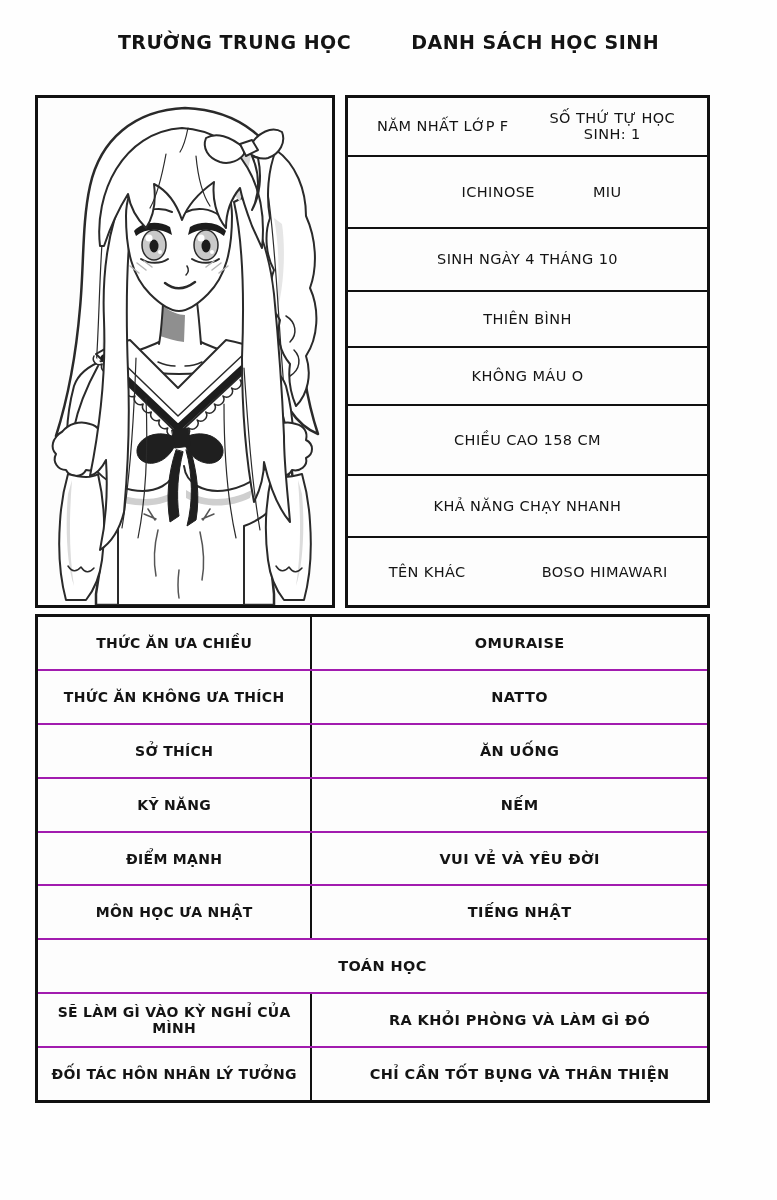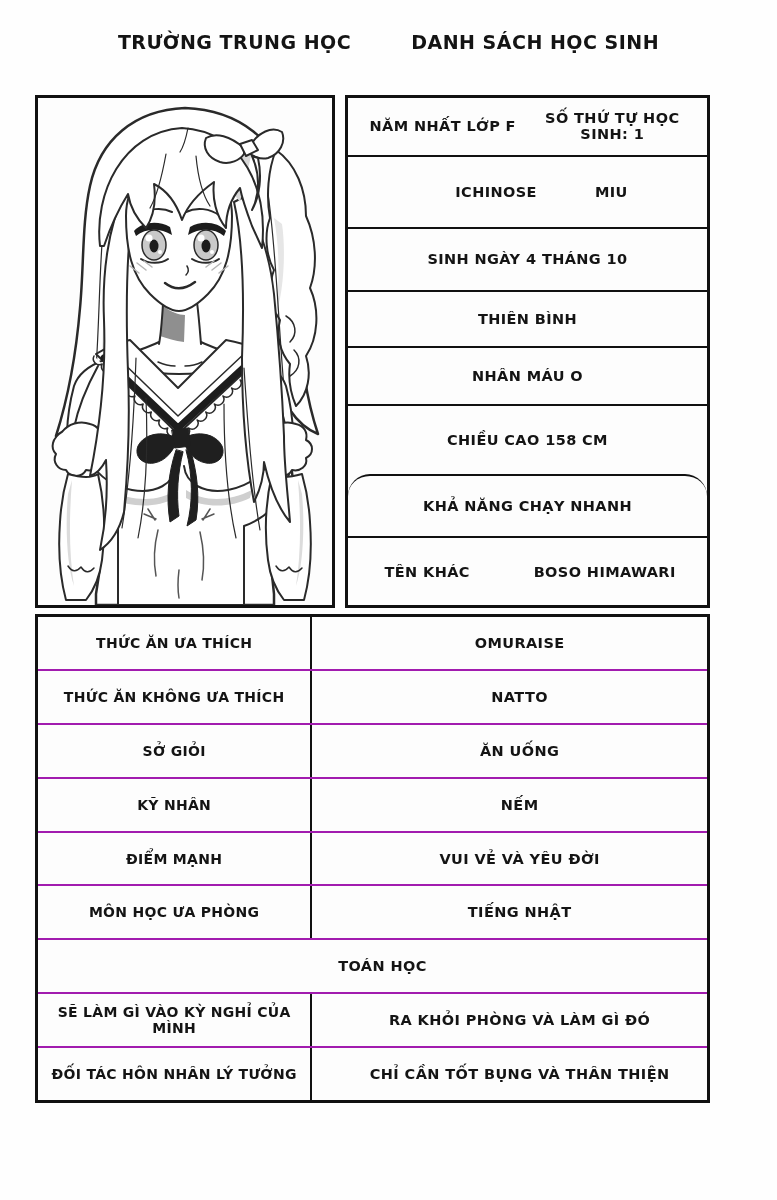"NĂM NHẤT LỚP F" .info-row { font-weight: bold -> normal }
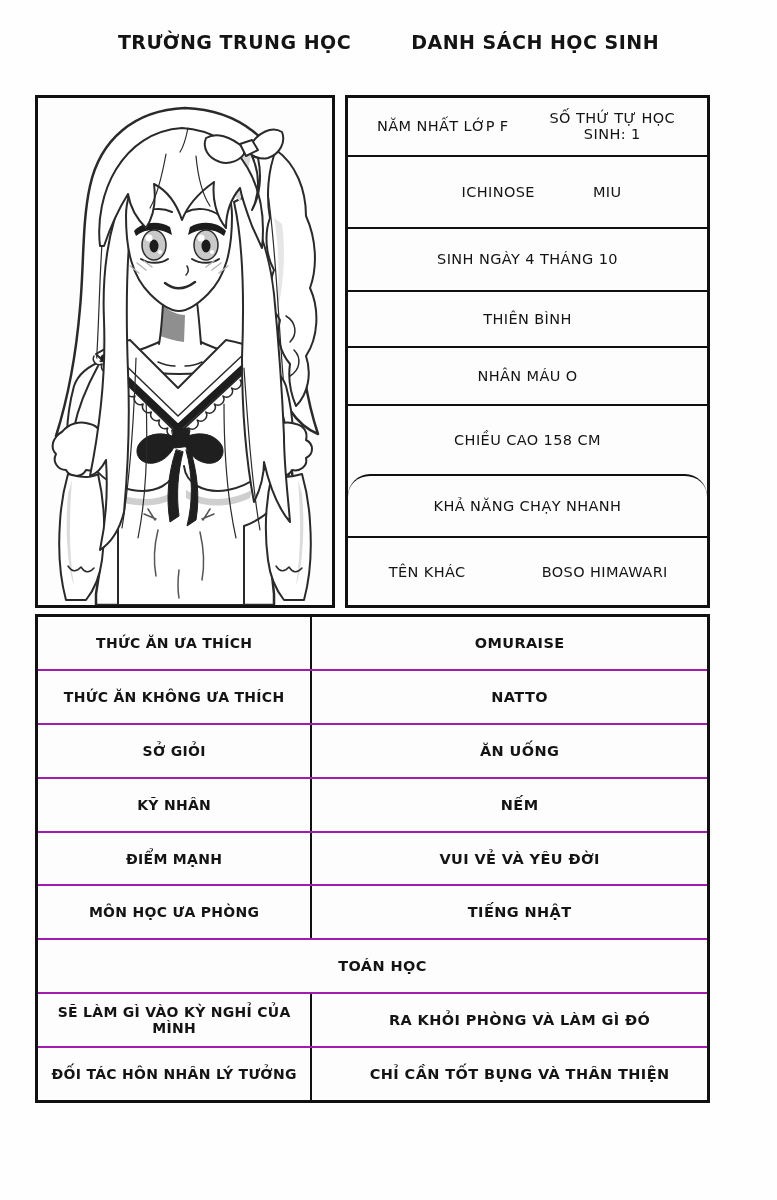"NHÂN MÁU O" div.info-row { text: NHÂN -> KHÔNG }
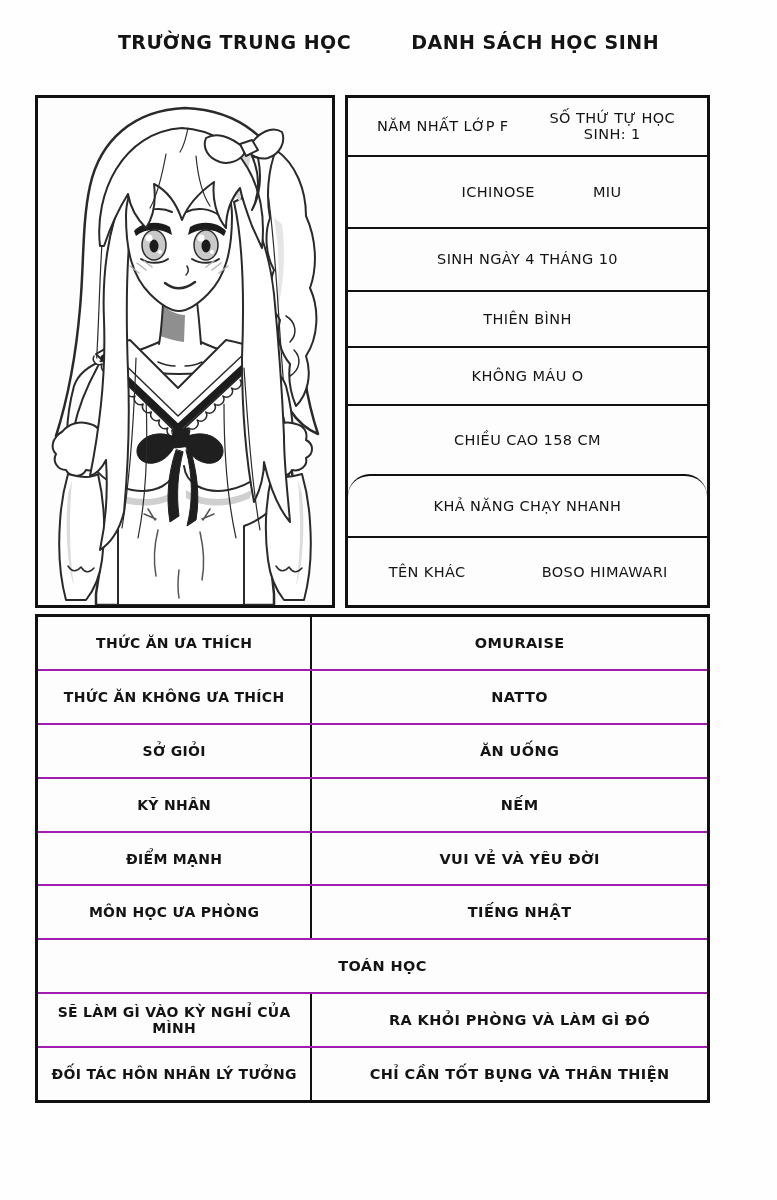"KHẢ NĂNG CHẠY NHANH" .info-row:nth-child(7) { border-radius: 22px -> none }
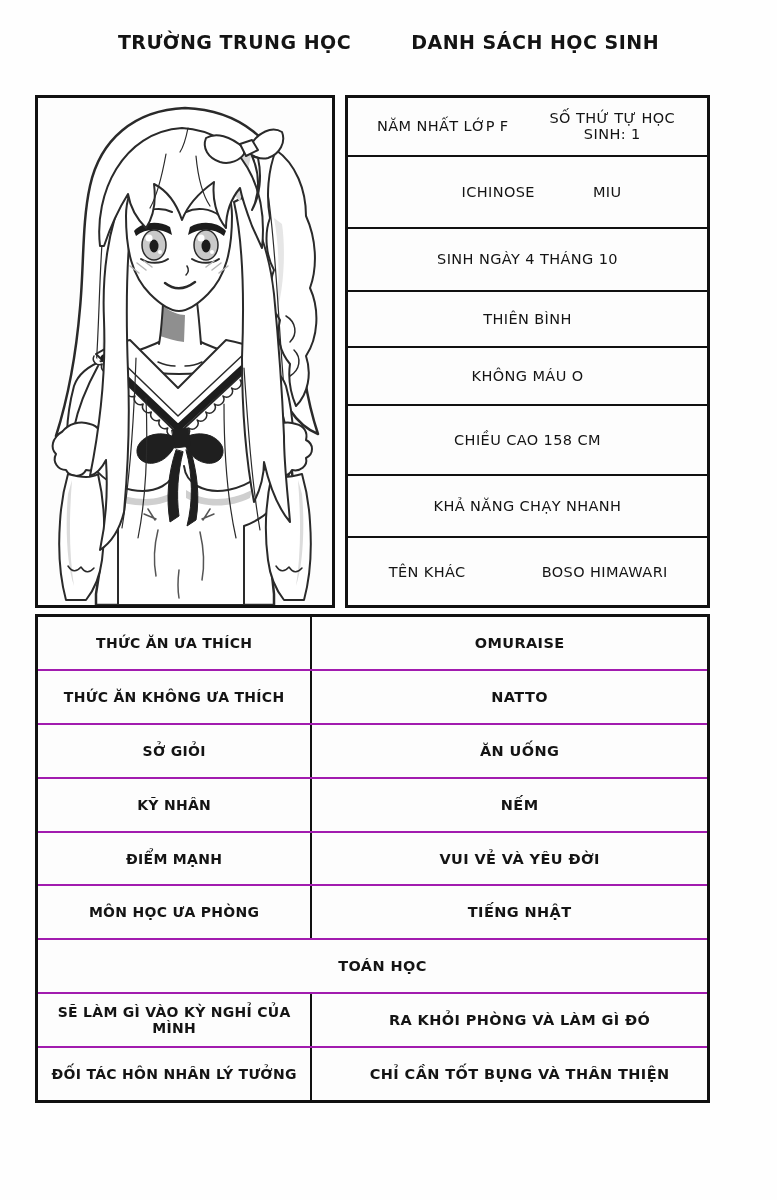"THỨC ĂN ƯA THÍCH" div.detail-label { text: THÍCH -> CHIỀU }
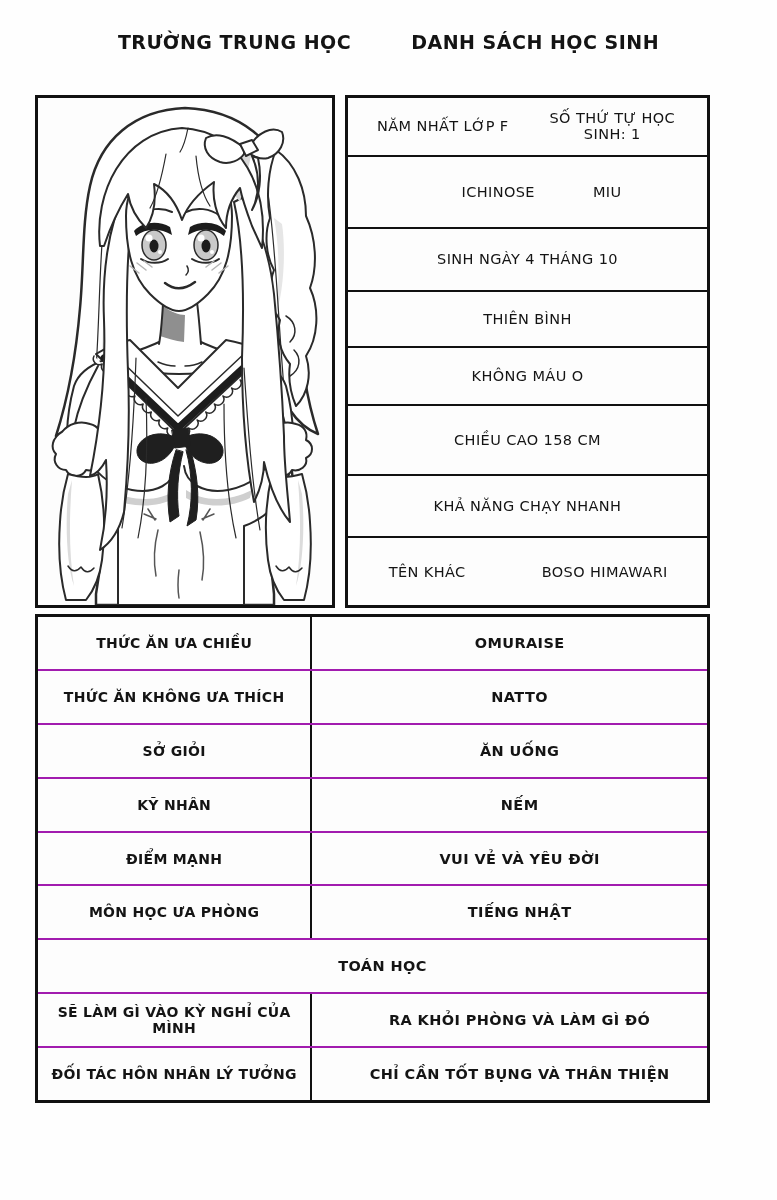"SỞ GIỎI" div.detail-label { text: GIỎI -> THÍCH }
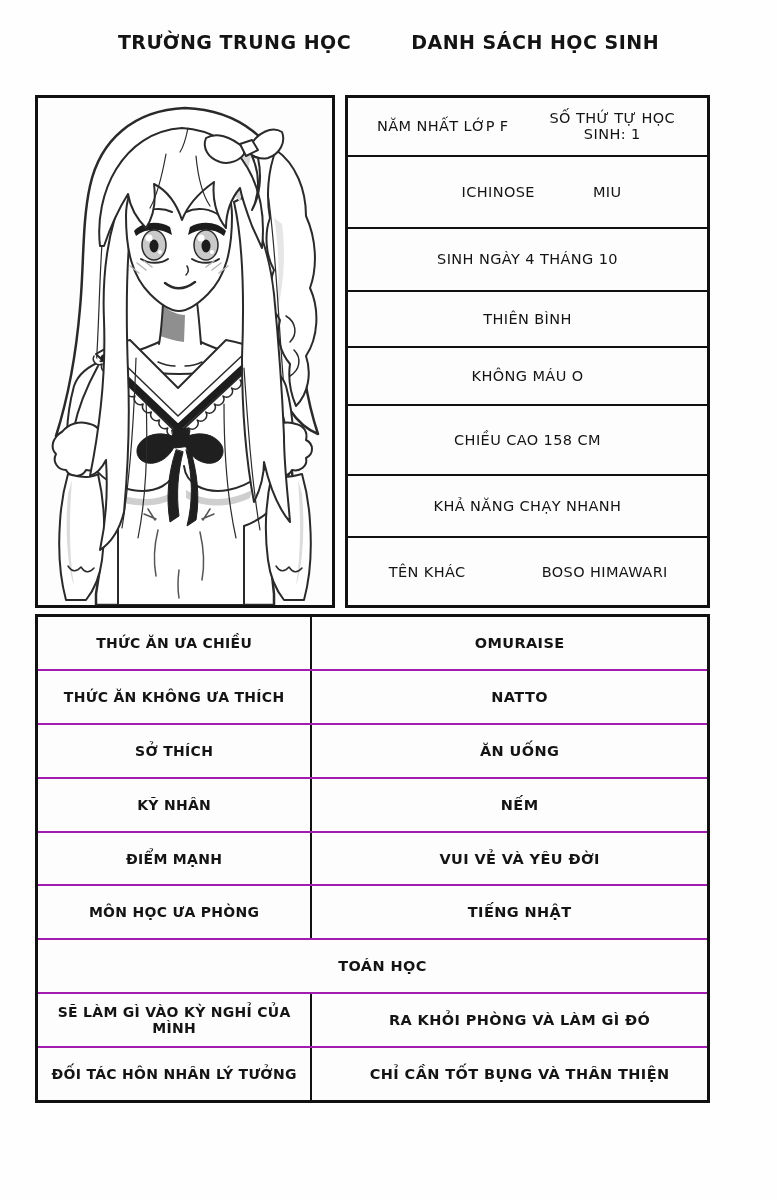"KỸ NHÂN" div.detail-label { text: NHÂN -> NĂNG }
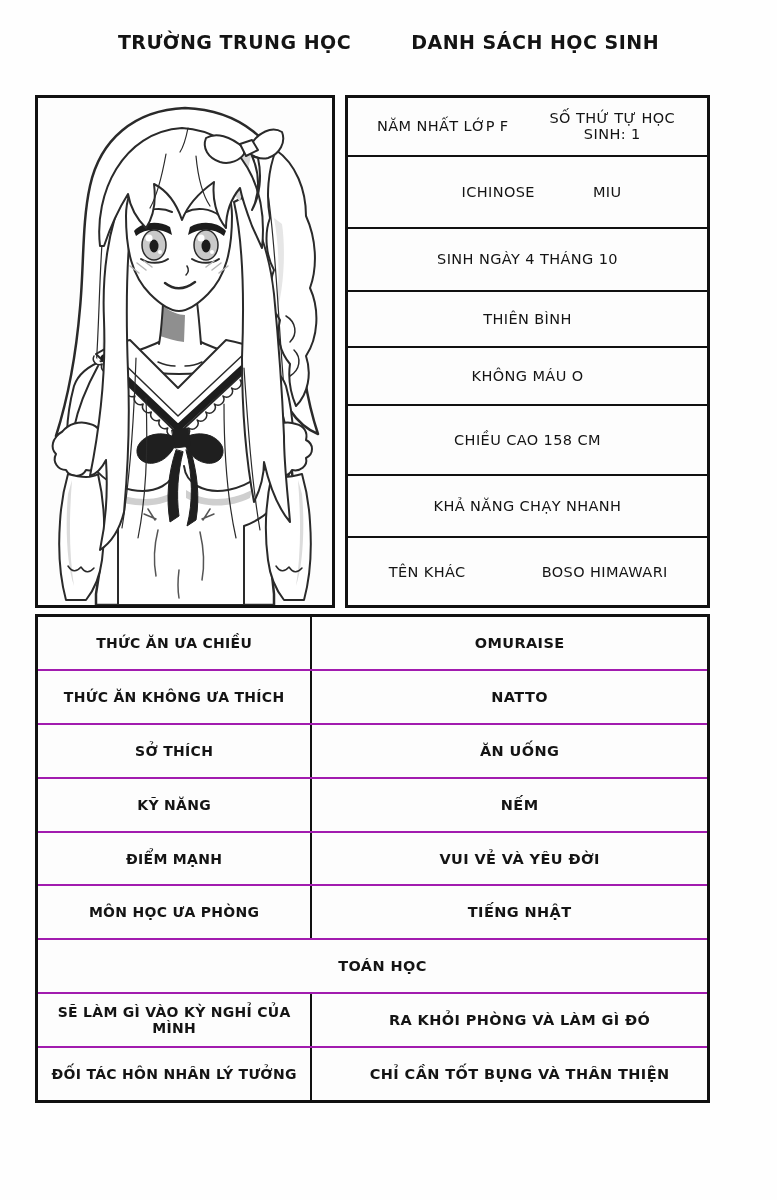"MÔN HỌC ƯA PHÒNG" div.detail-label { text: PHÒNG -> NHẬT }
